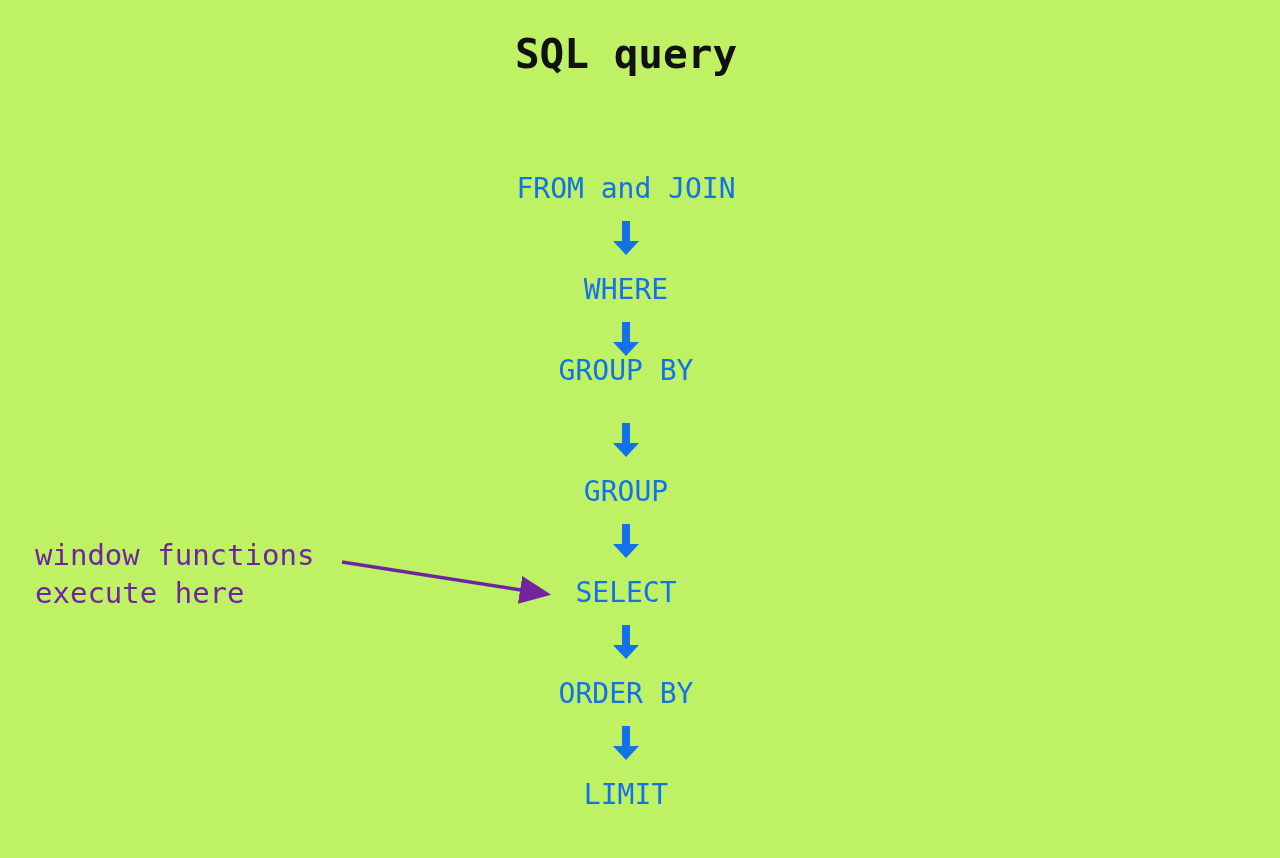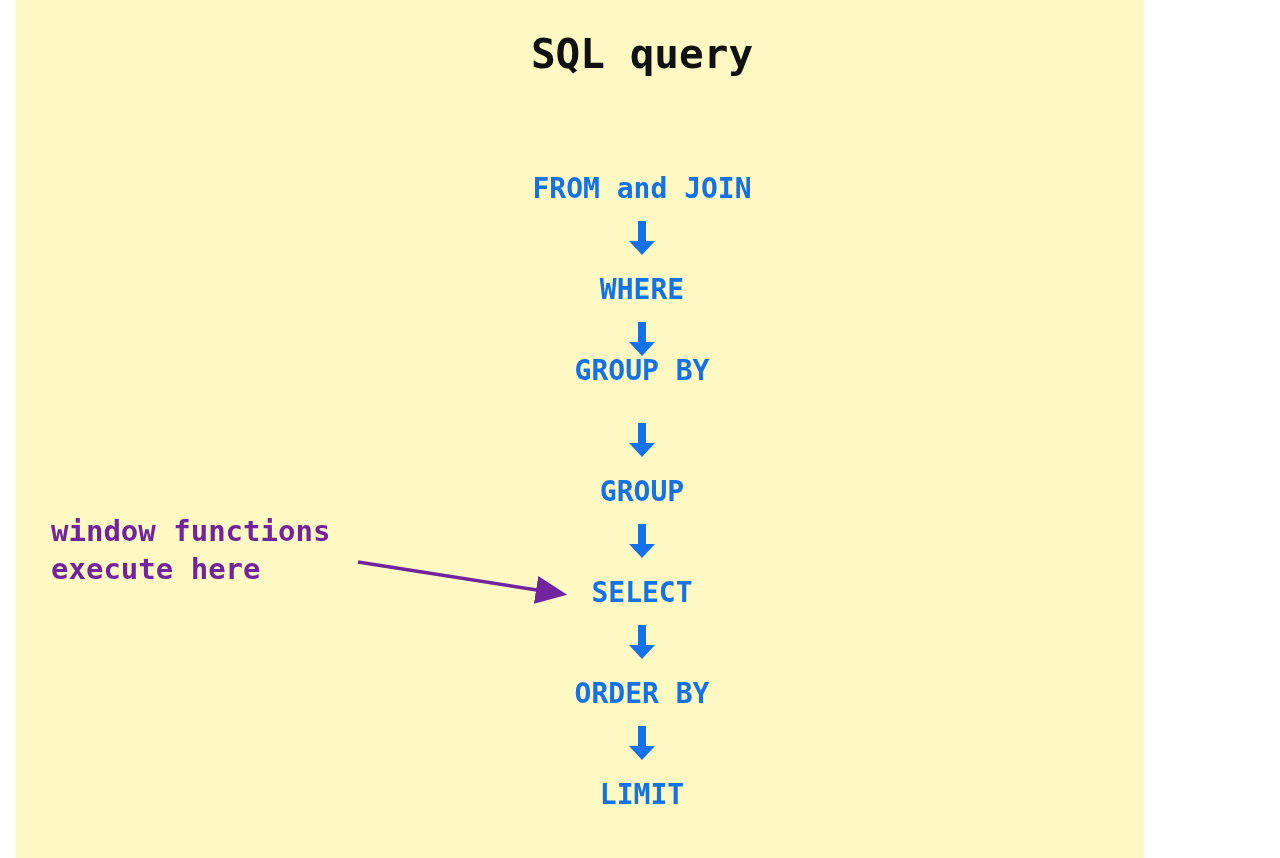"SQL query" .canvas { background: #fef9c3 -> #bef264; margin-left: 16px -> none; width: 1128px -> 1280px }
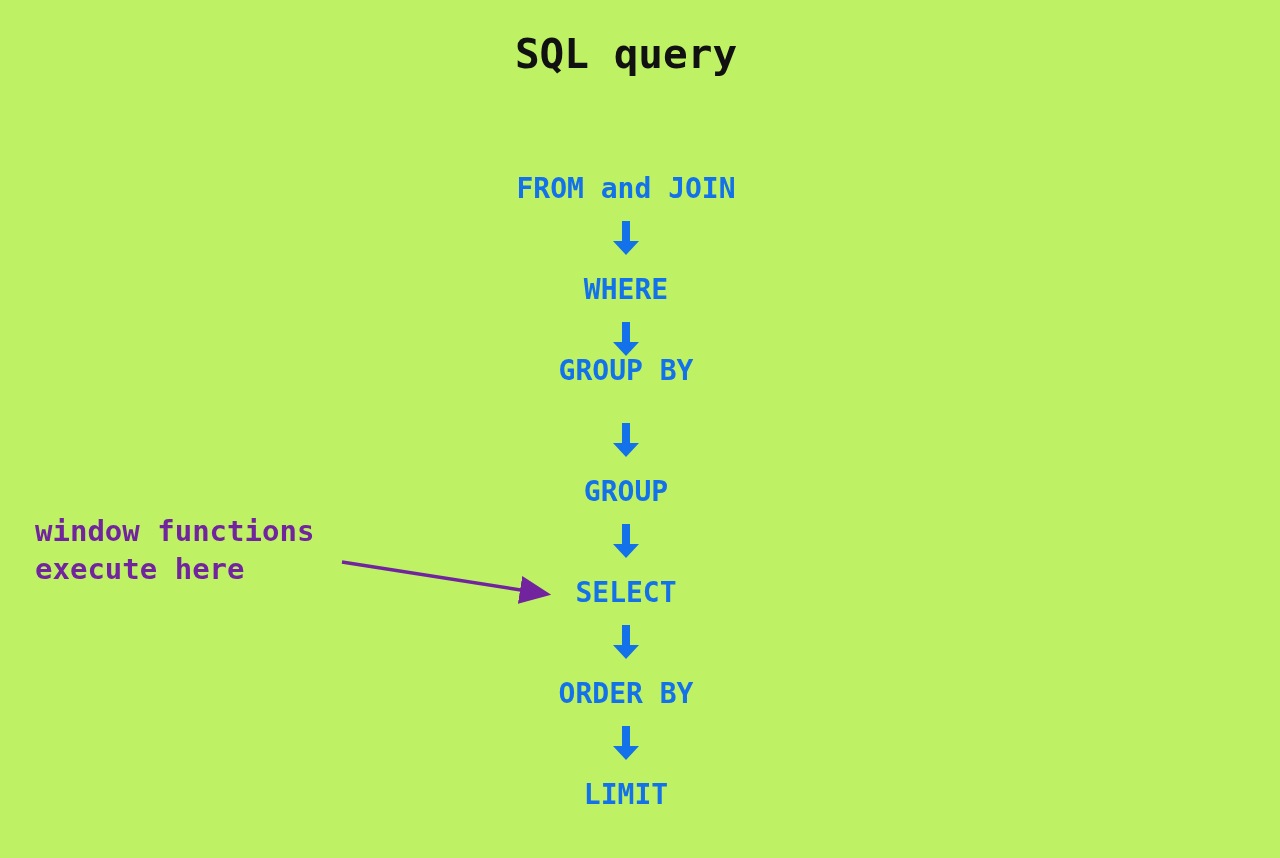"FROM and JOIN" .step { font-weight: bold -> normal }
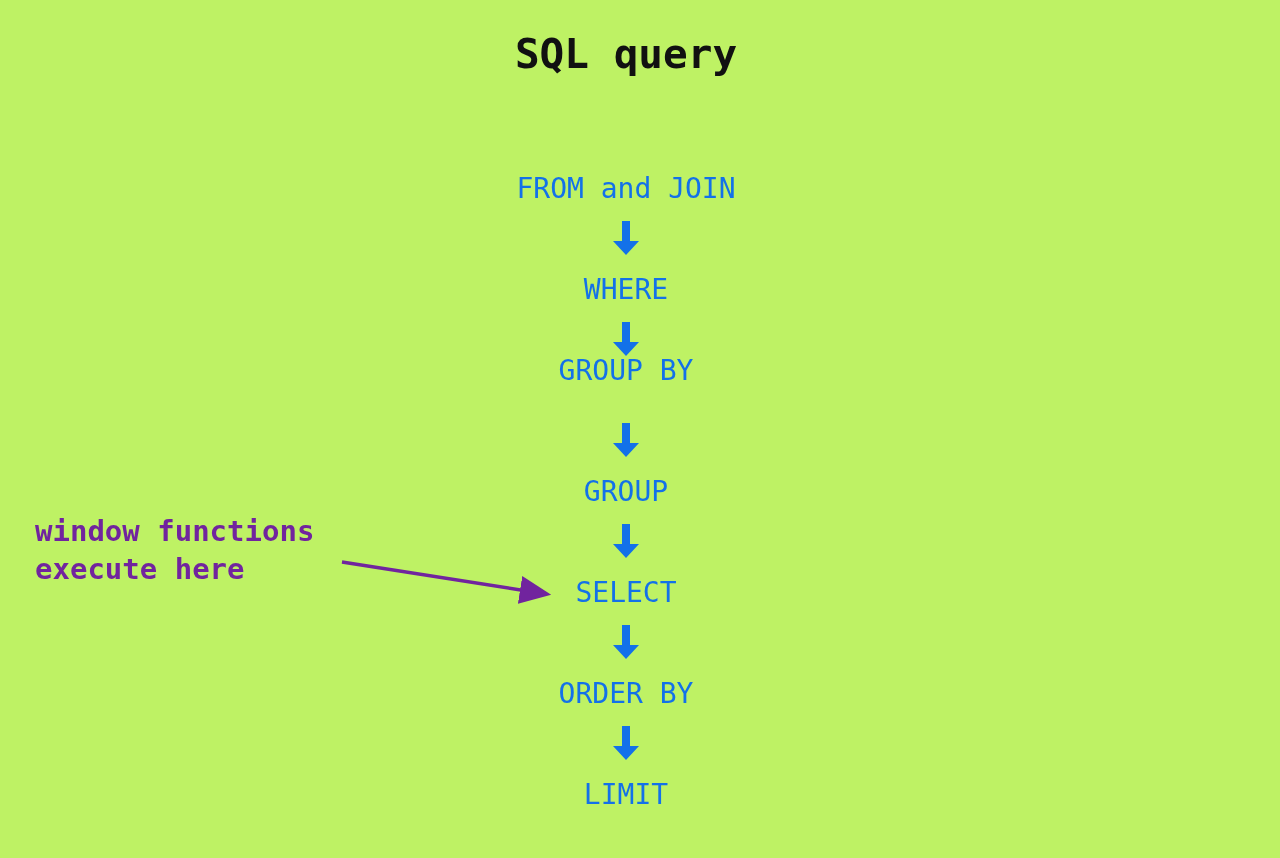"window functions" .annotation { font-weight: bold -> normal; top: 512px -> 536px }
